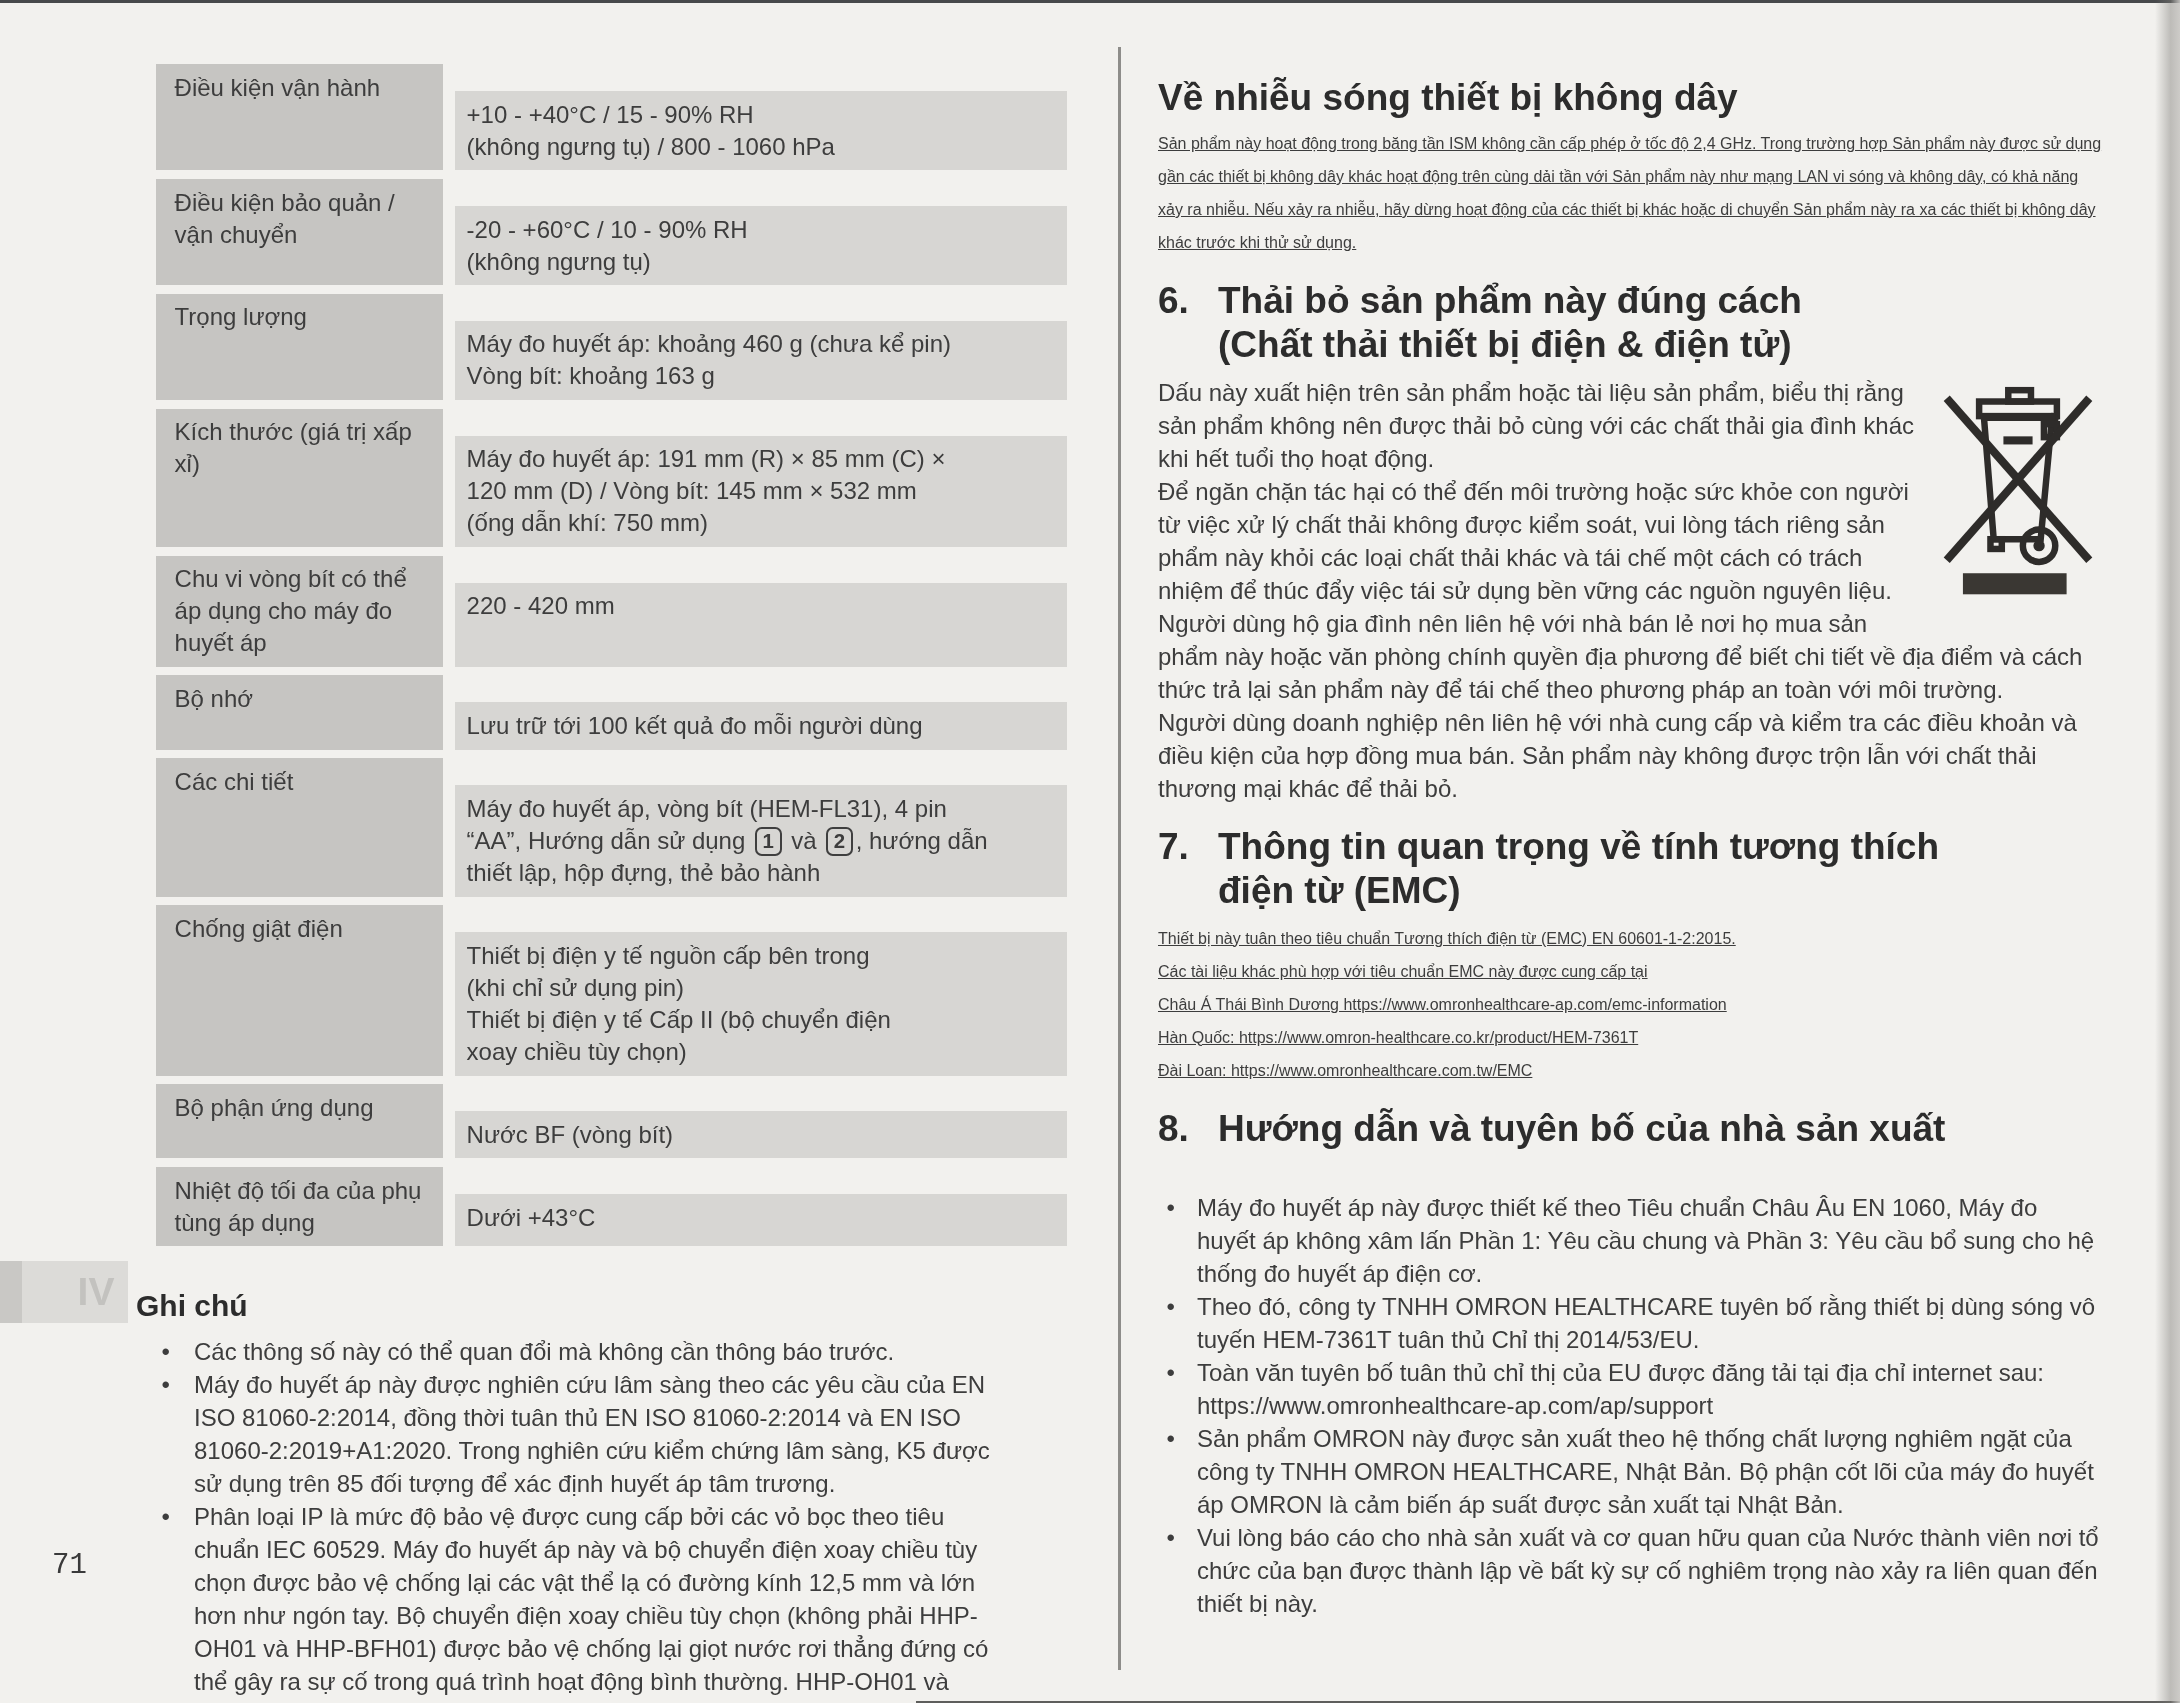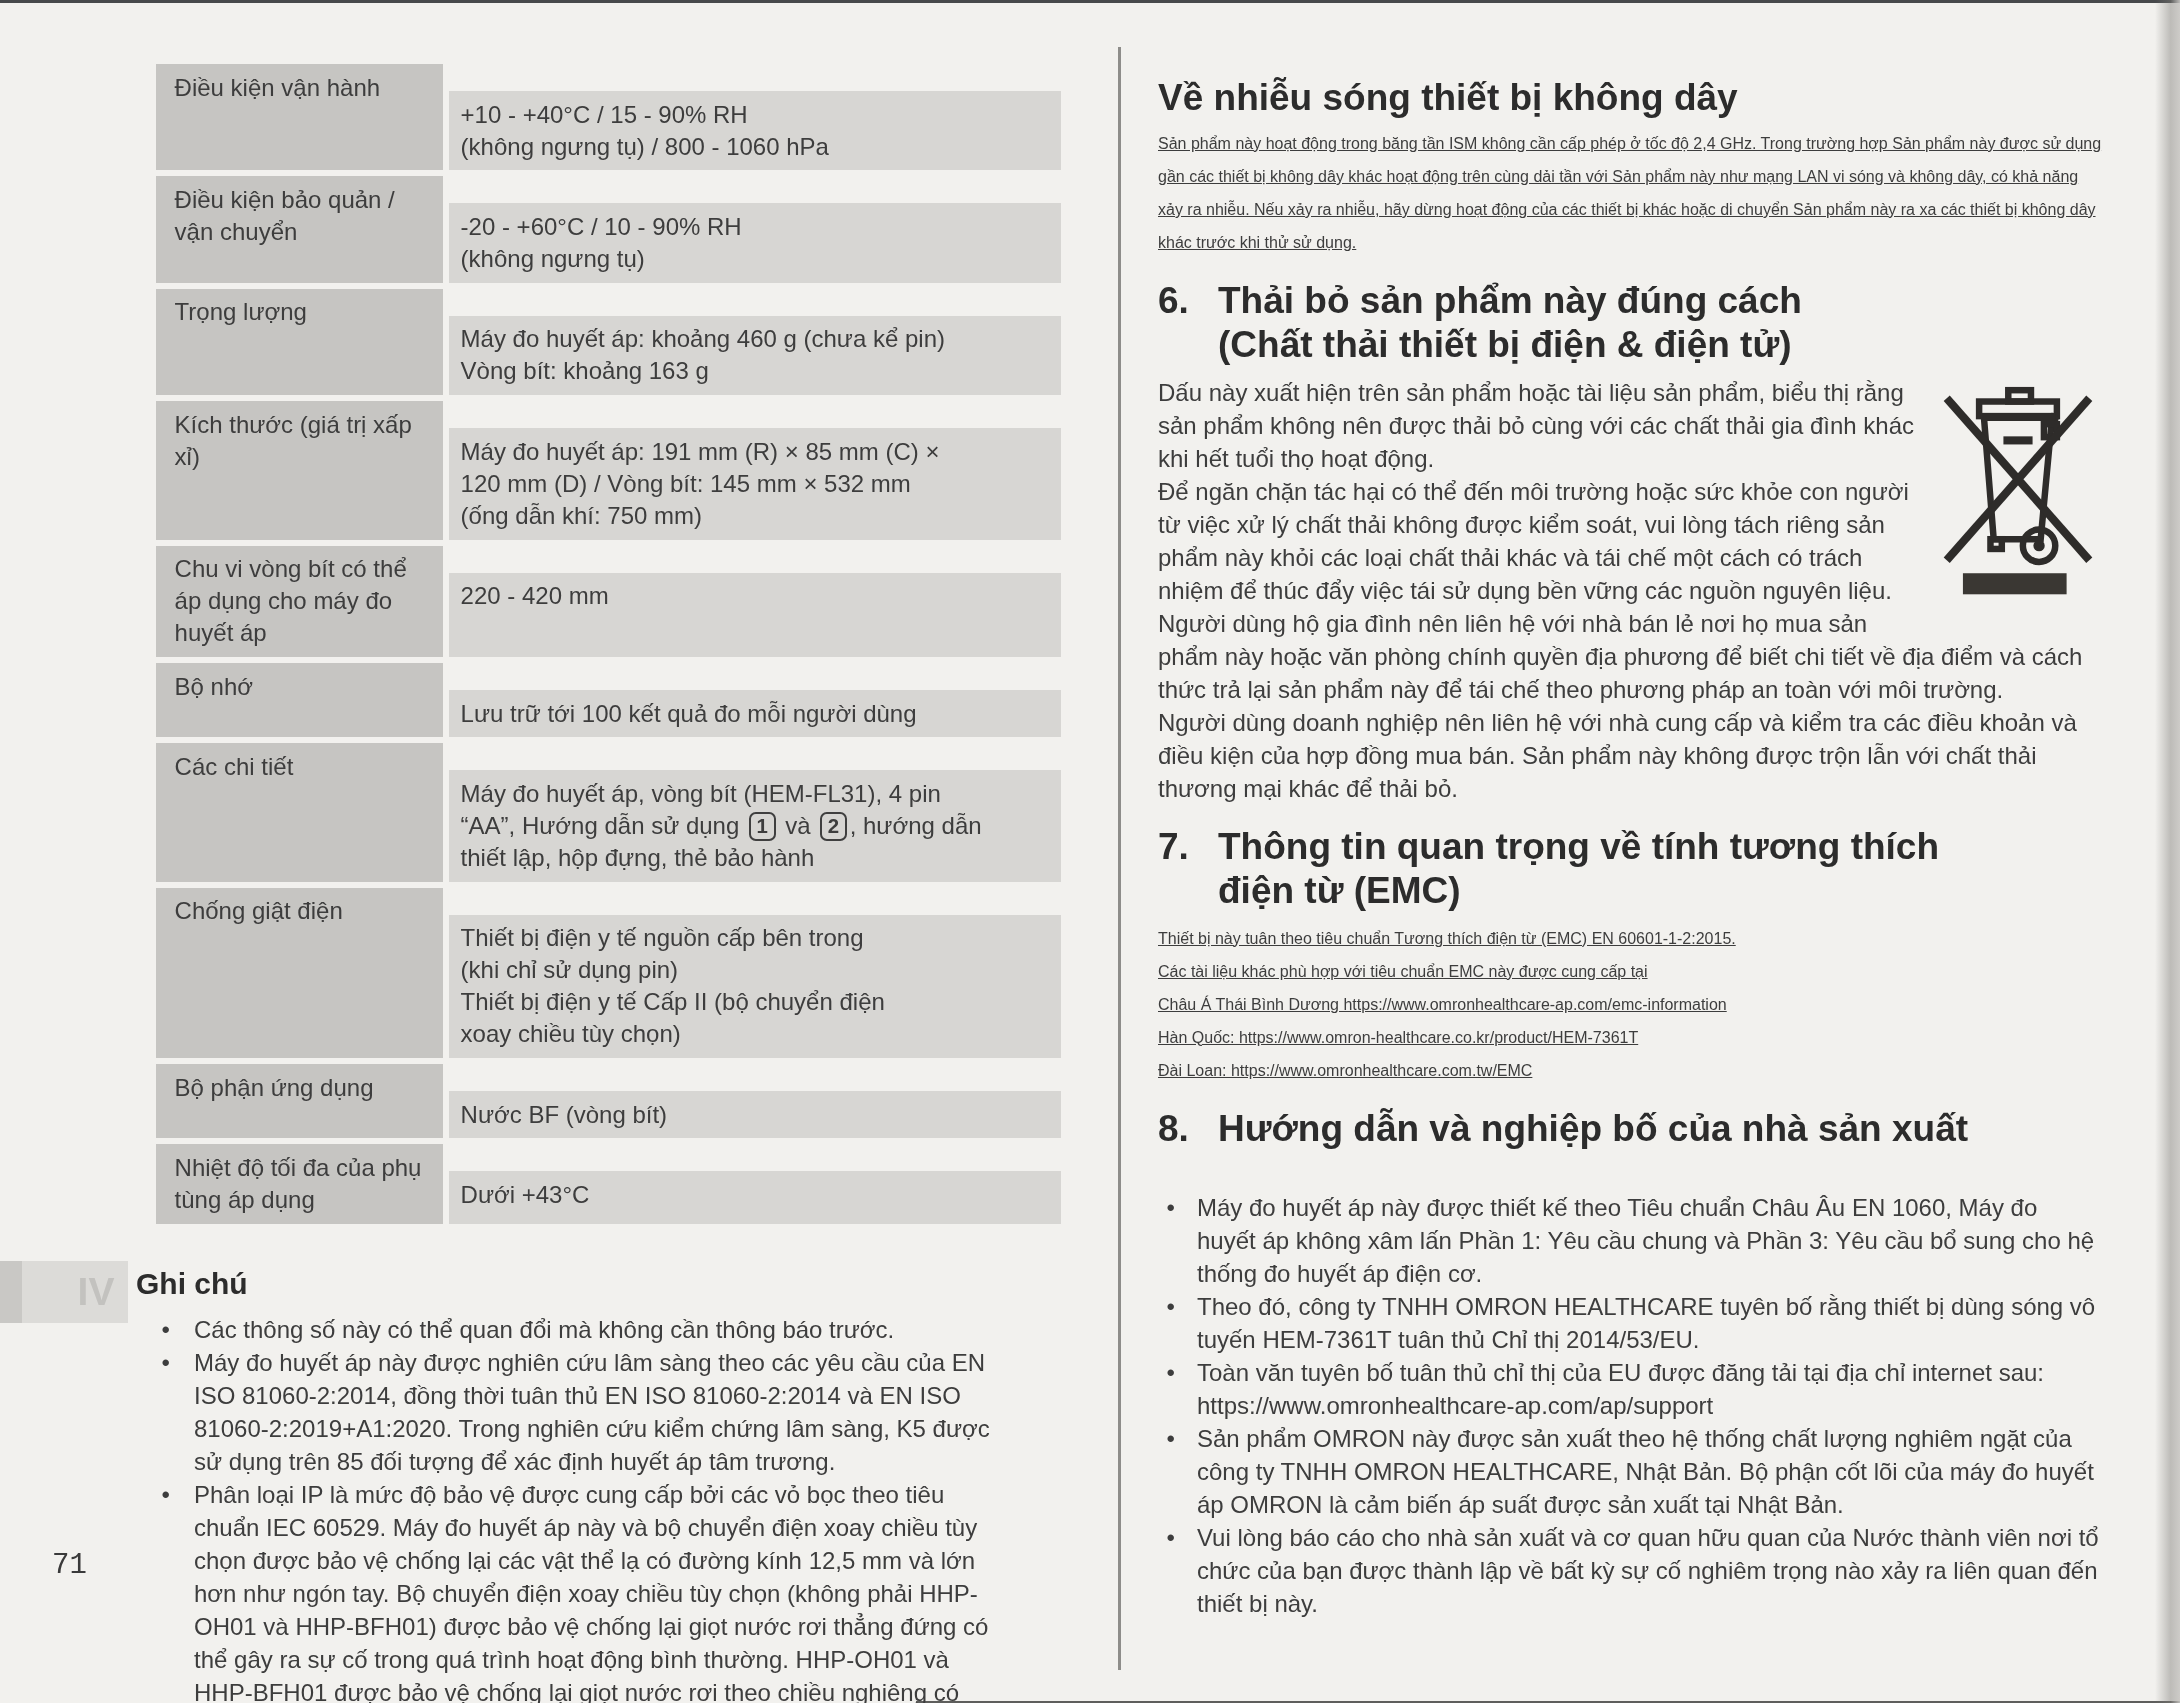"Điều kiện vận hành" .spec-table { gap: 6px -> none }
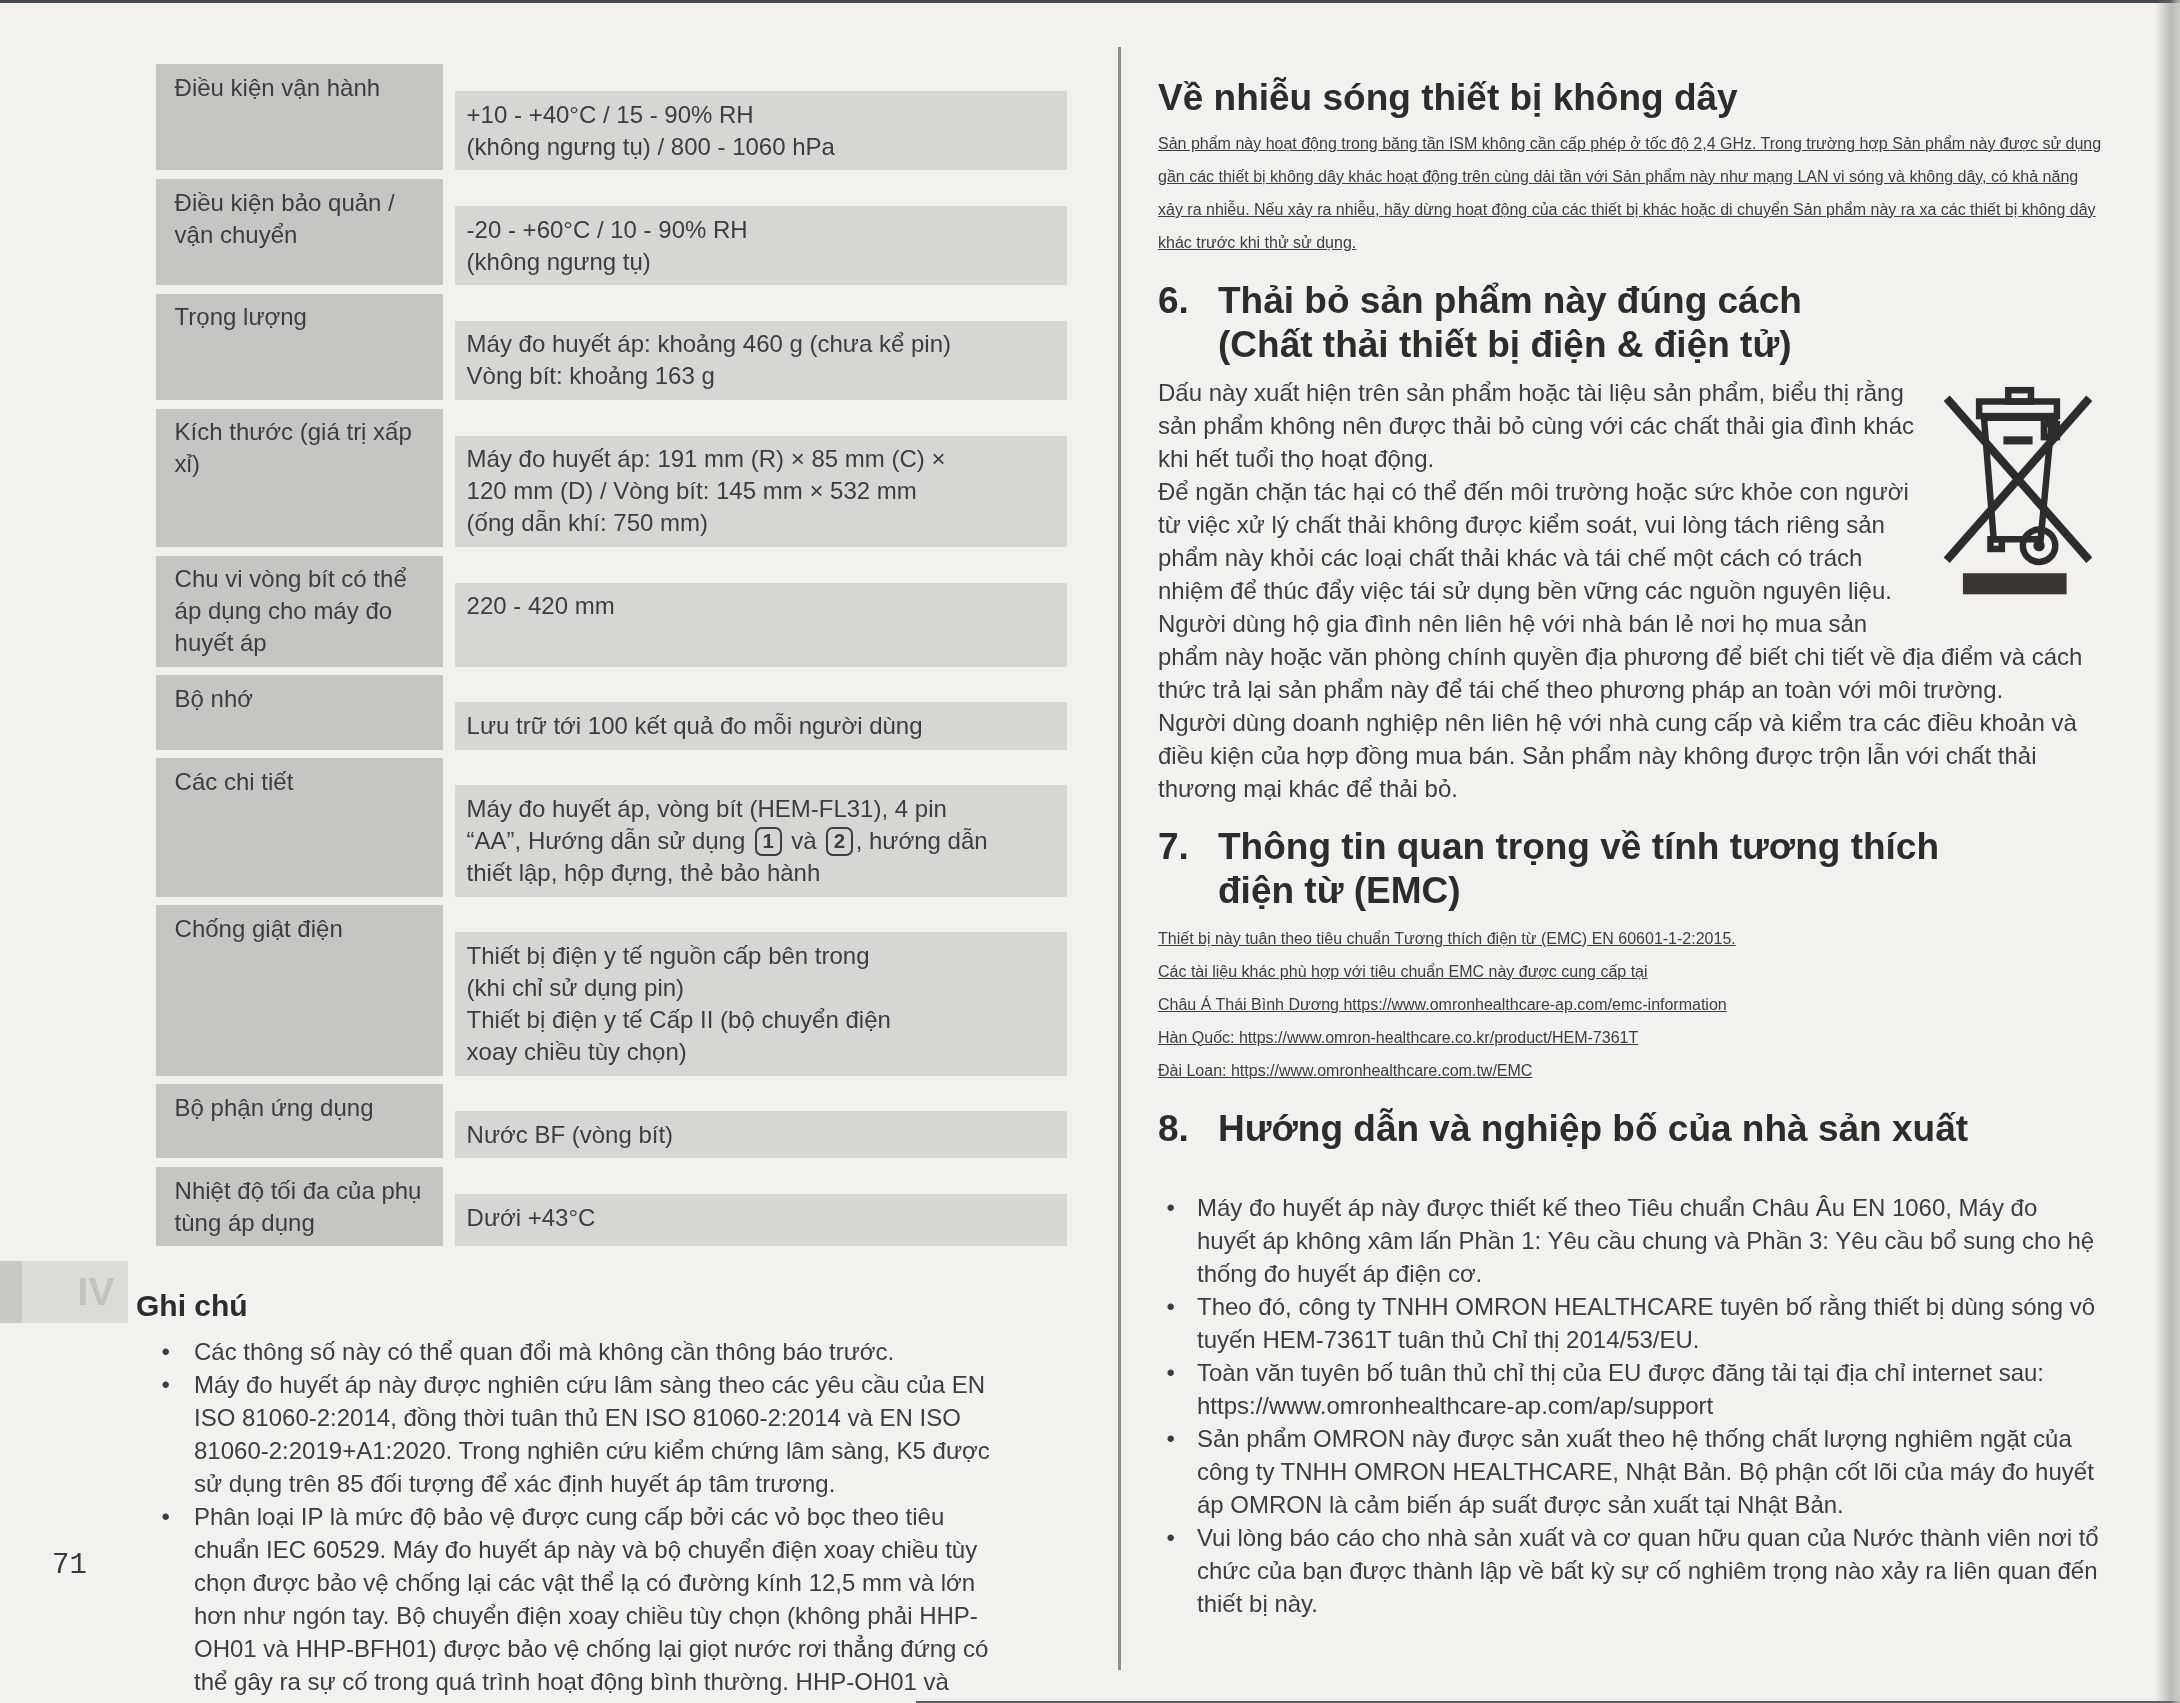"Hướng dẫn và nghiệp bố" span.sec-title { text: nghiệp -> tuyên }
